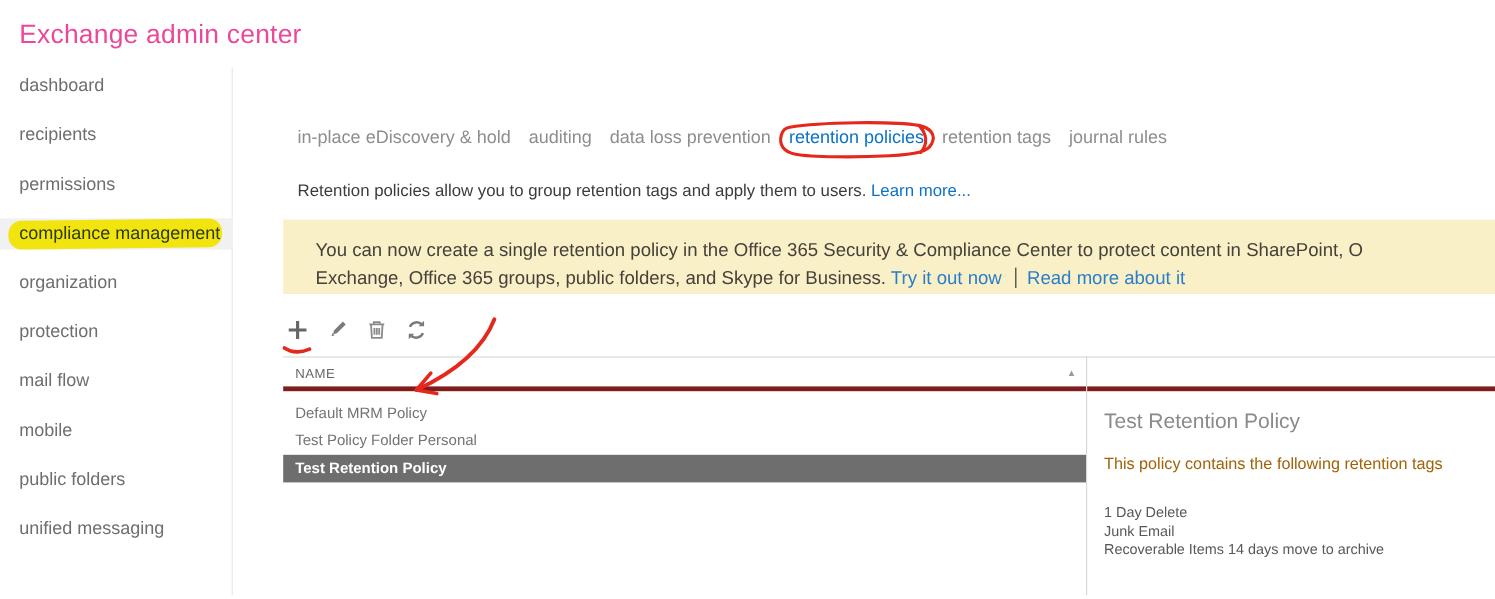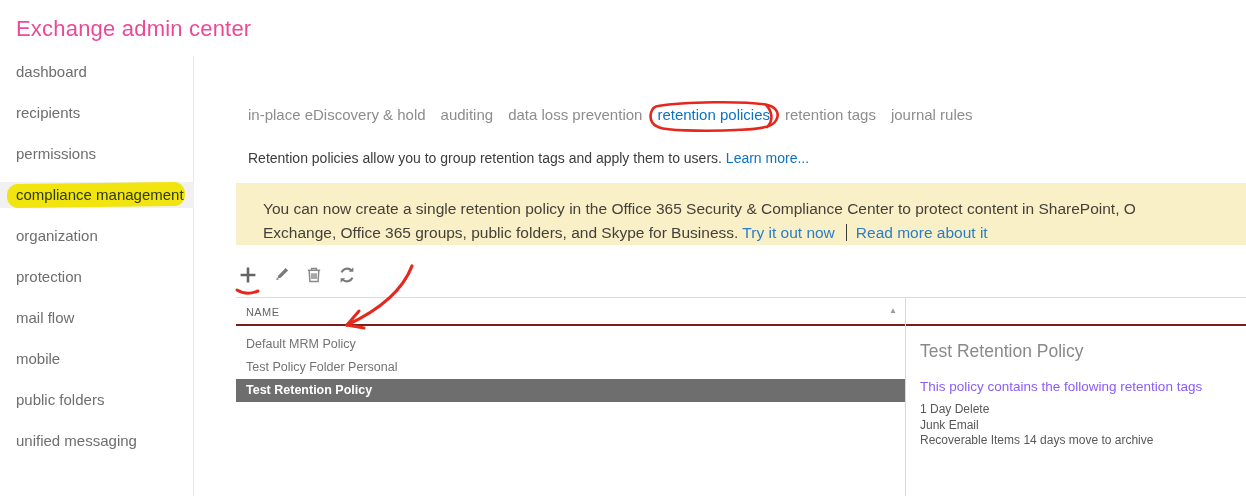"NAME" .grid-header { border-bottom: 2px solid #7f1d1d -> 4px solid #7f1d1d }
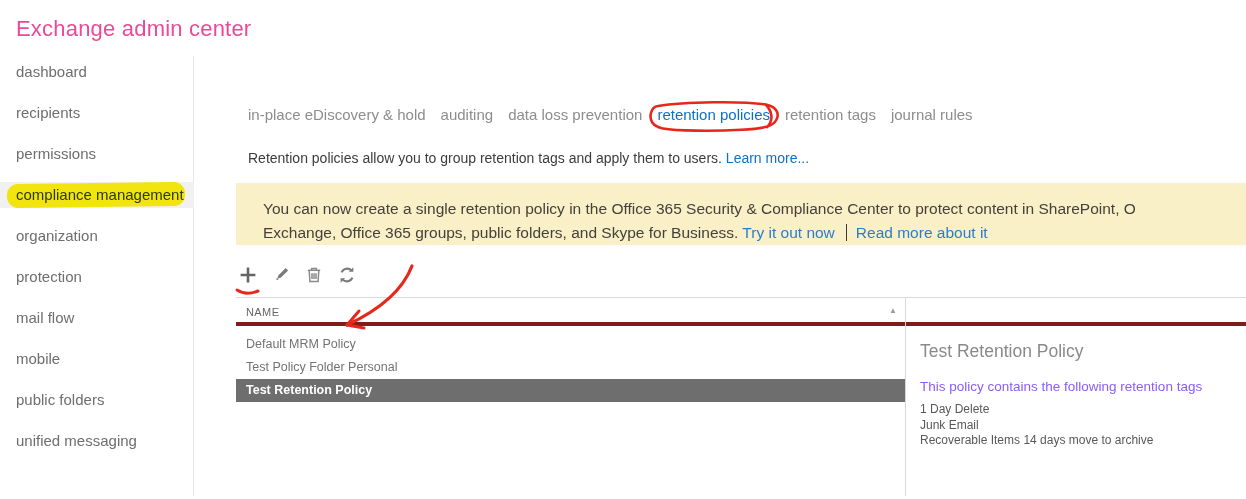"This policy contains the following" .details-sub { color: #8b5cf6 -> #a16207 }
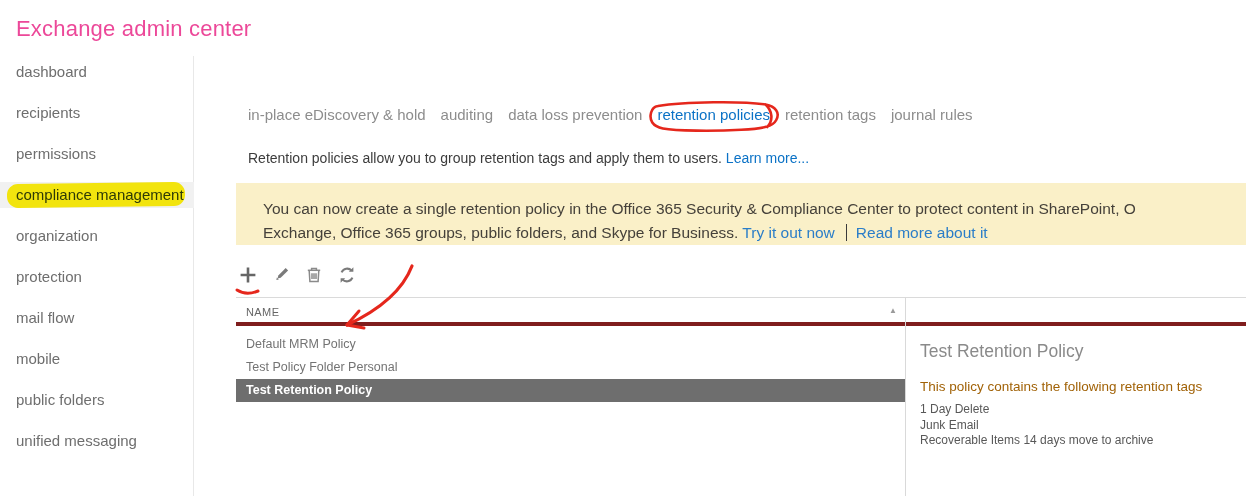"1 Day Delete" .details-tags { margin-top: 8px -> 26px }
